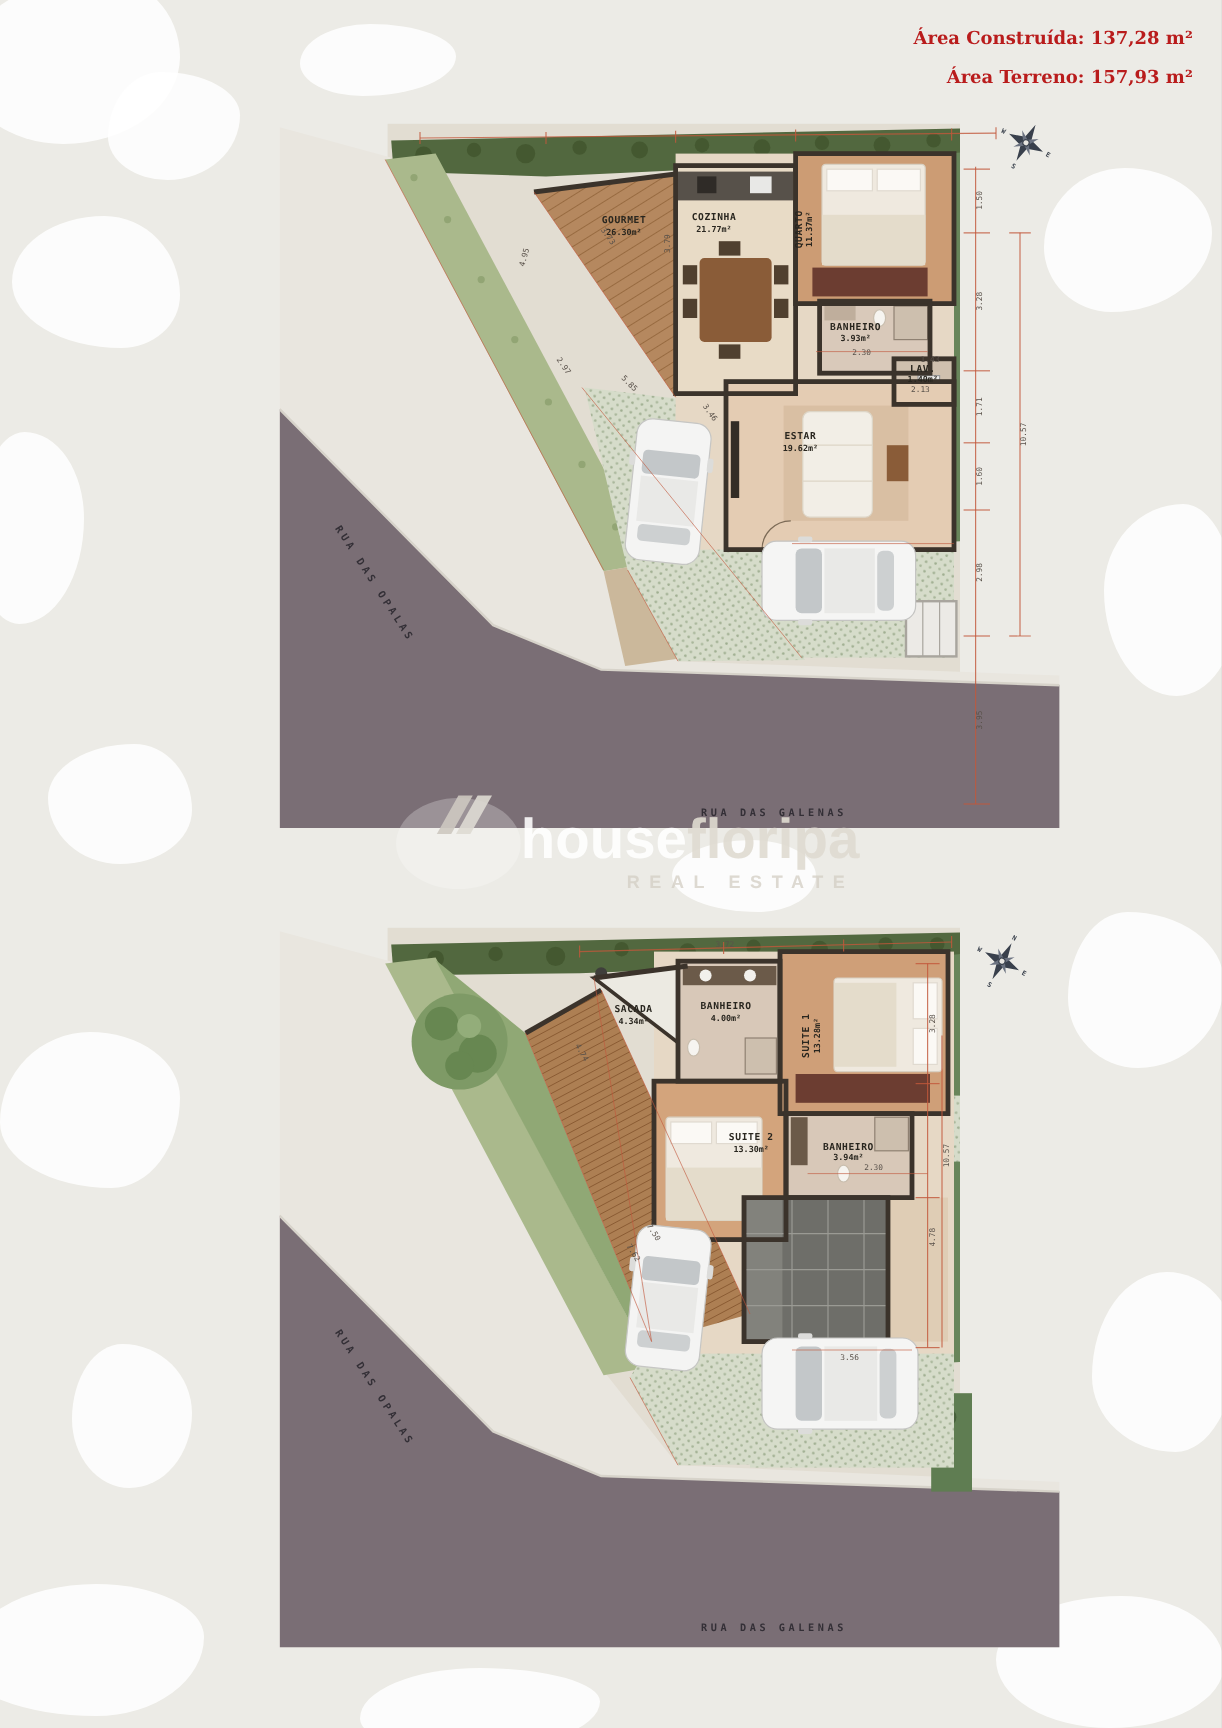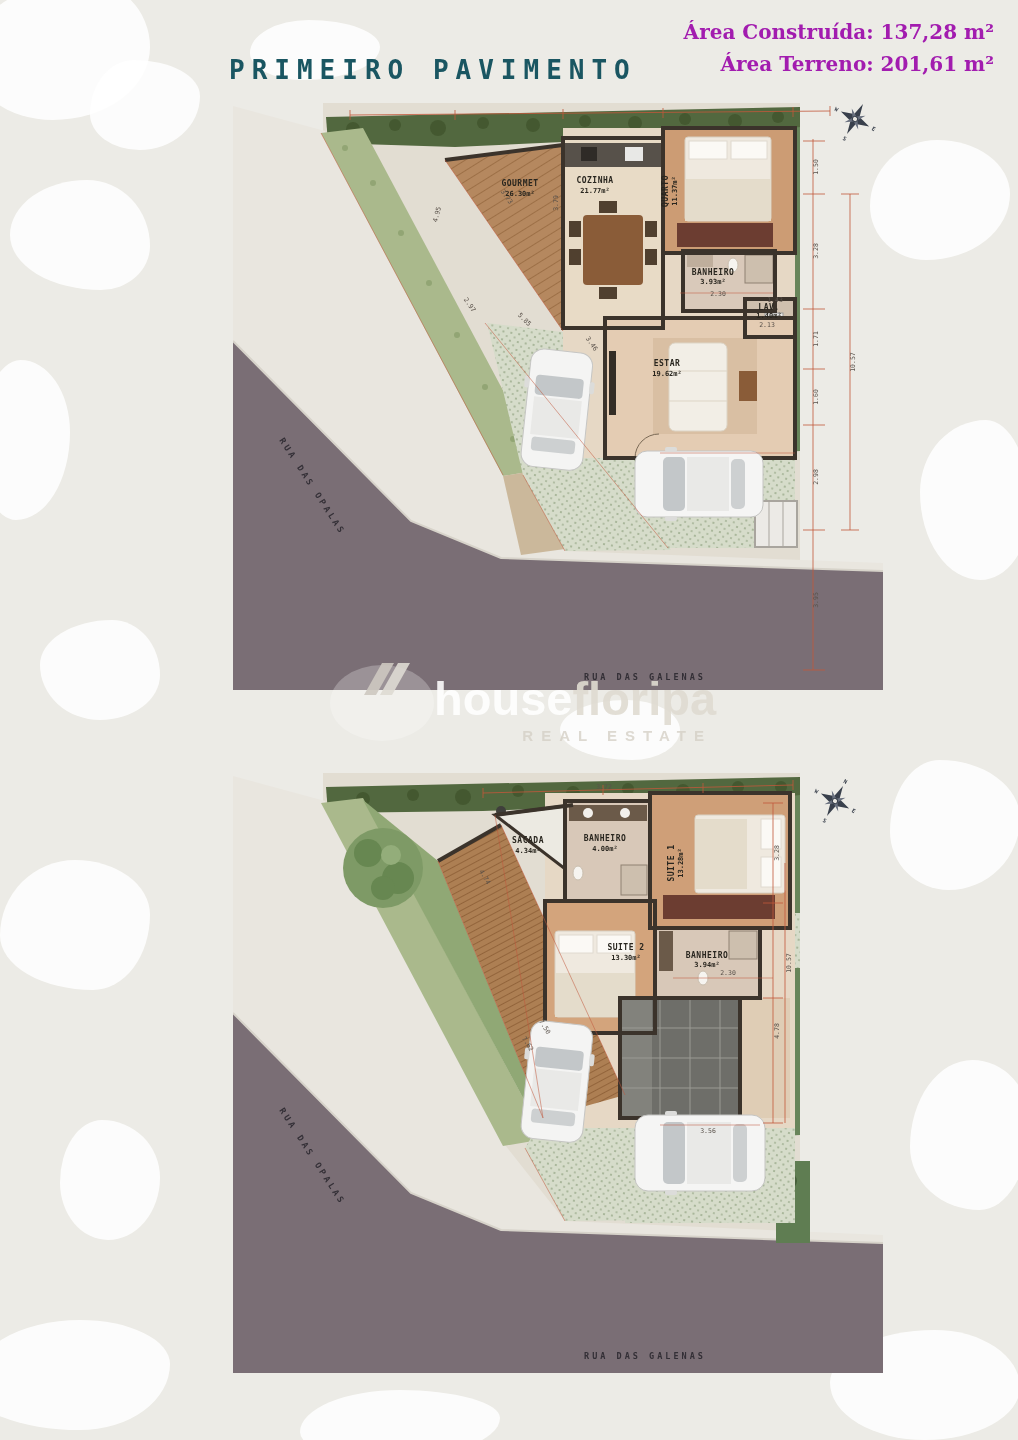"Área Construída: 137,28 m²" .hdr { color: #a21caf -> #b91c1c; font-size: 20px -> 15px }
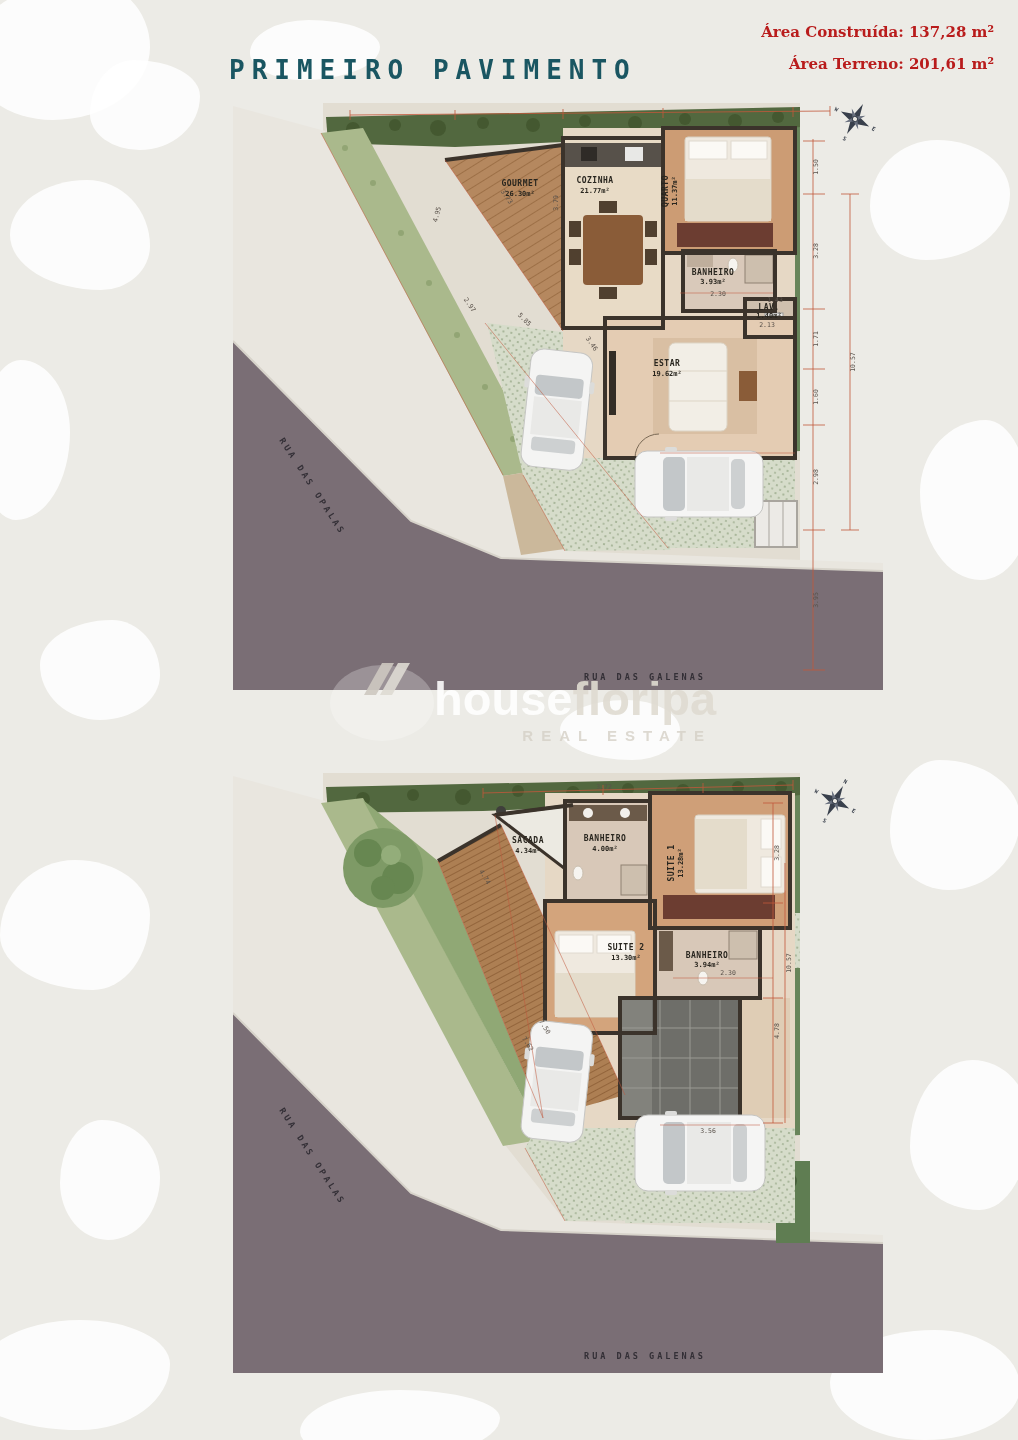"PRIMEIRO PAVIMENTO" div.ptitle { html: <div>PRIMEIRO PAVIMENTO</div> -> none }
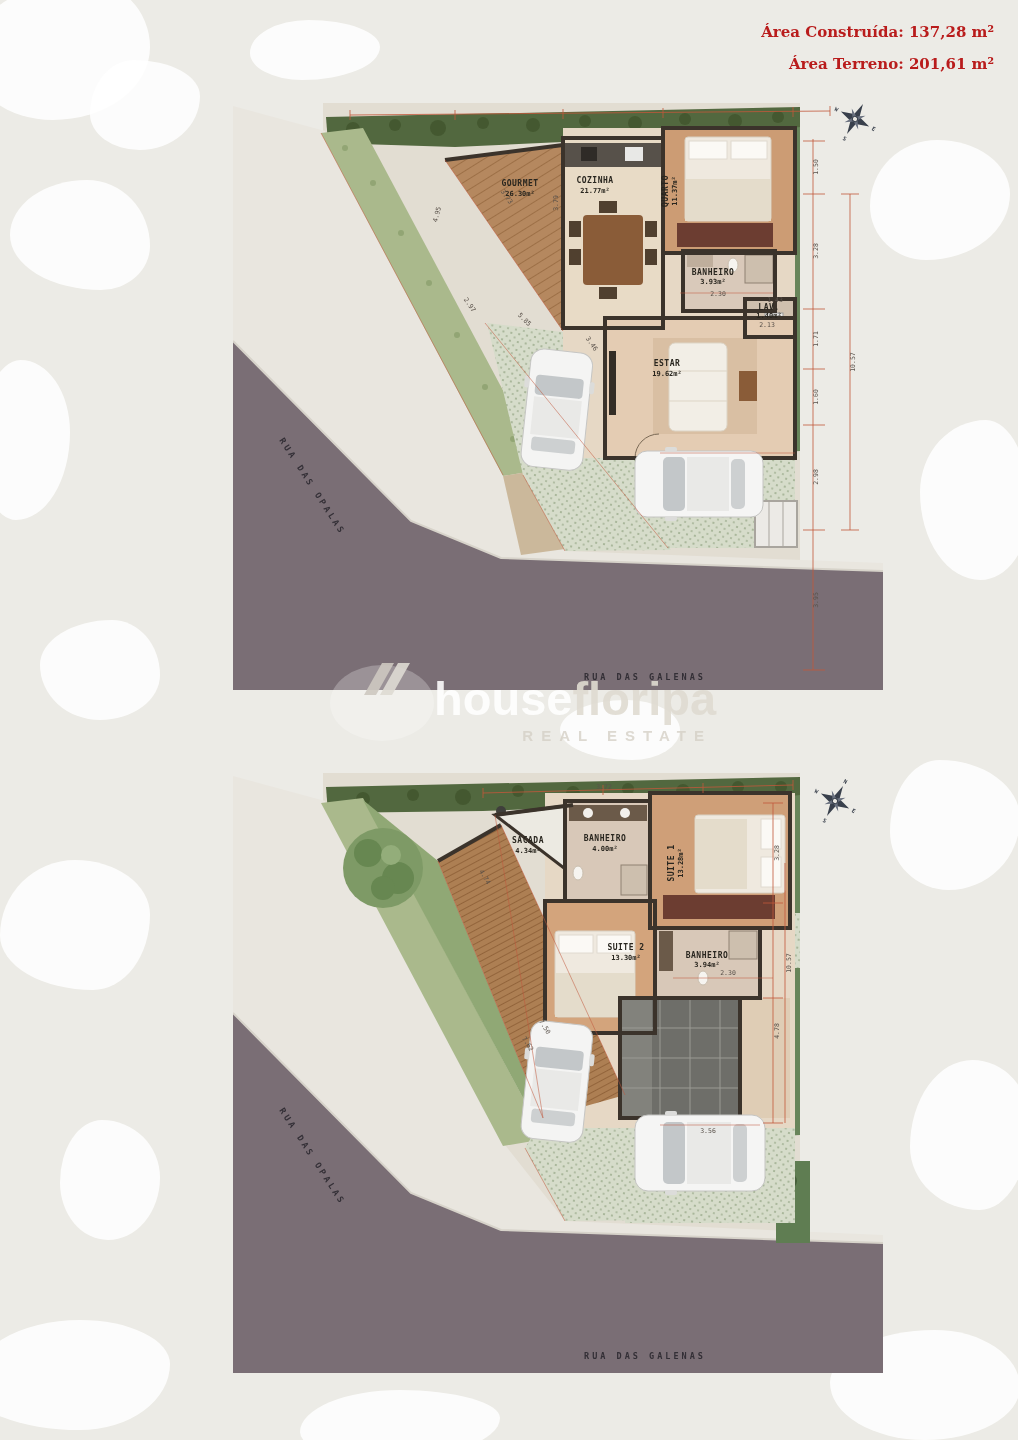"Área Terreno: 201,61 m²" div { text: 201,61 -> 157,93 }
